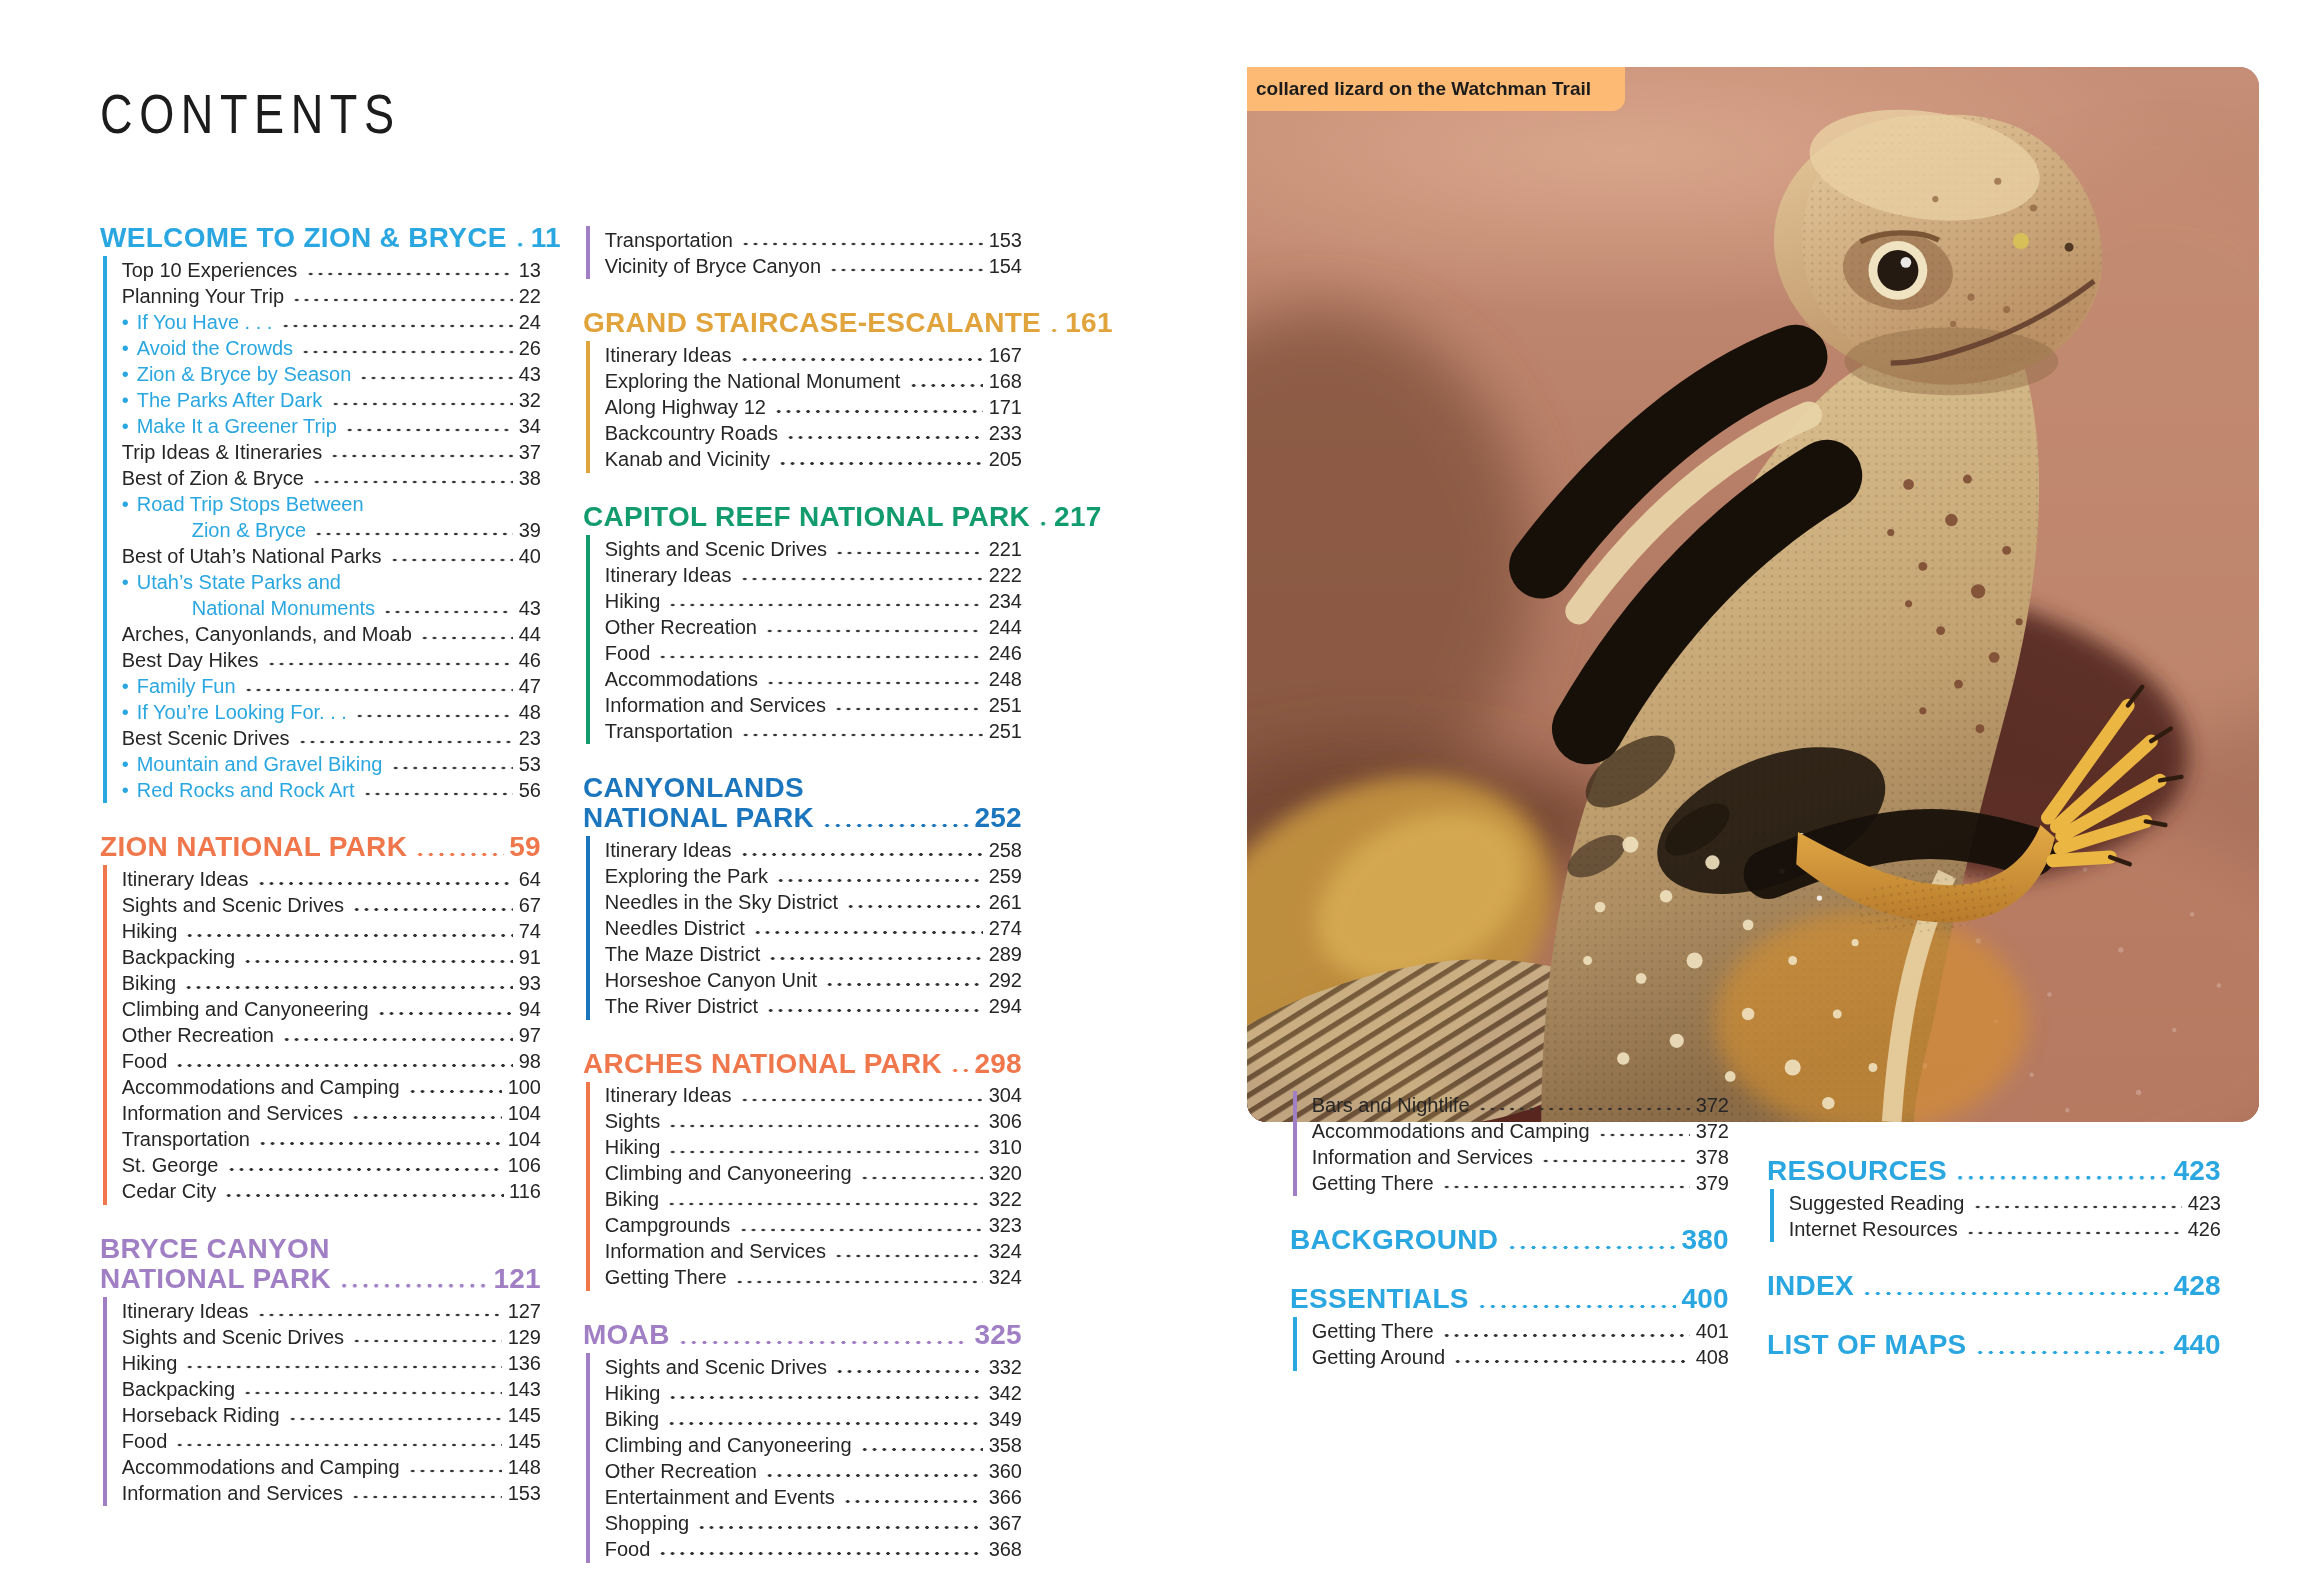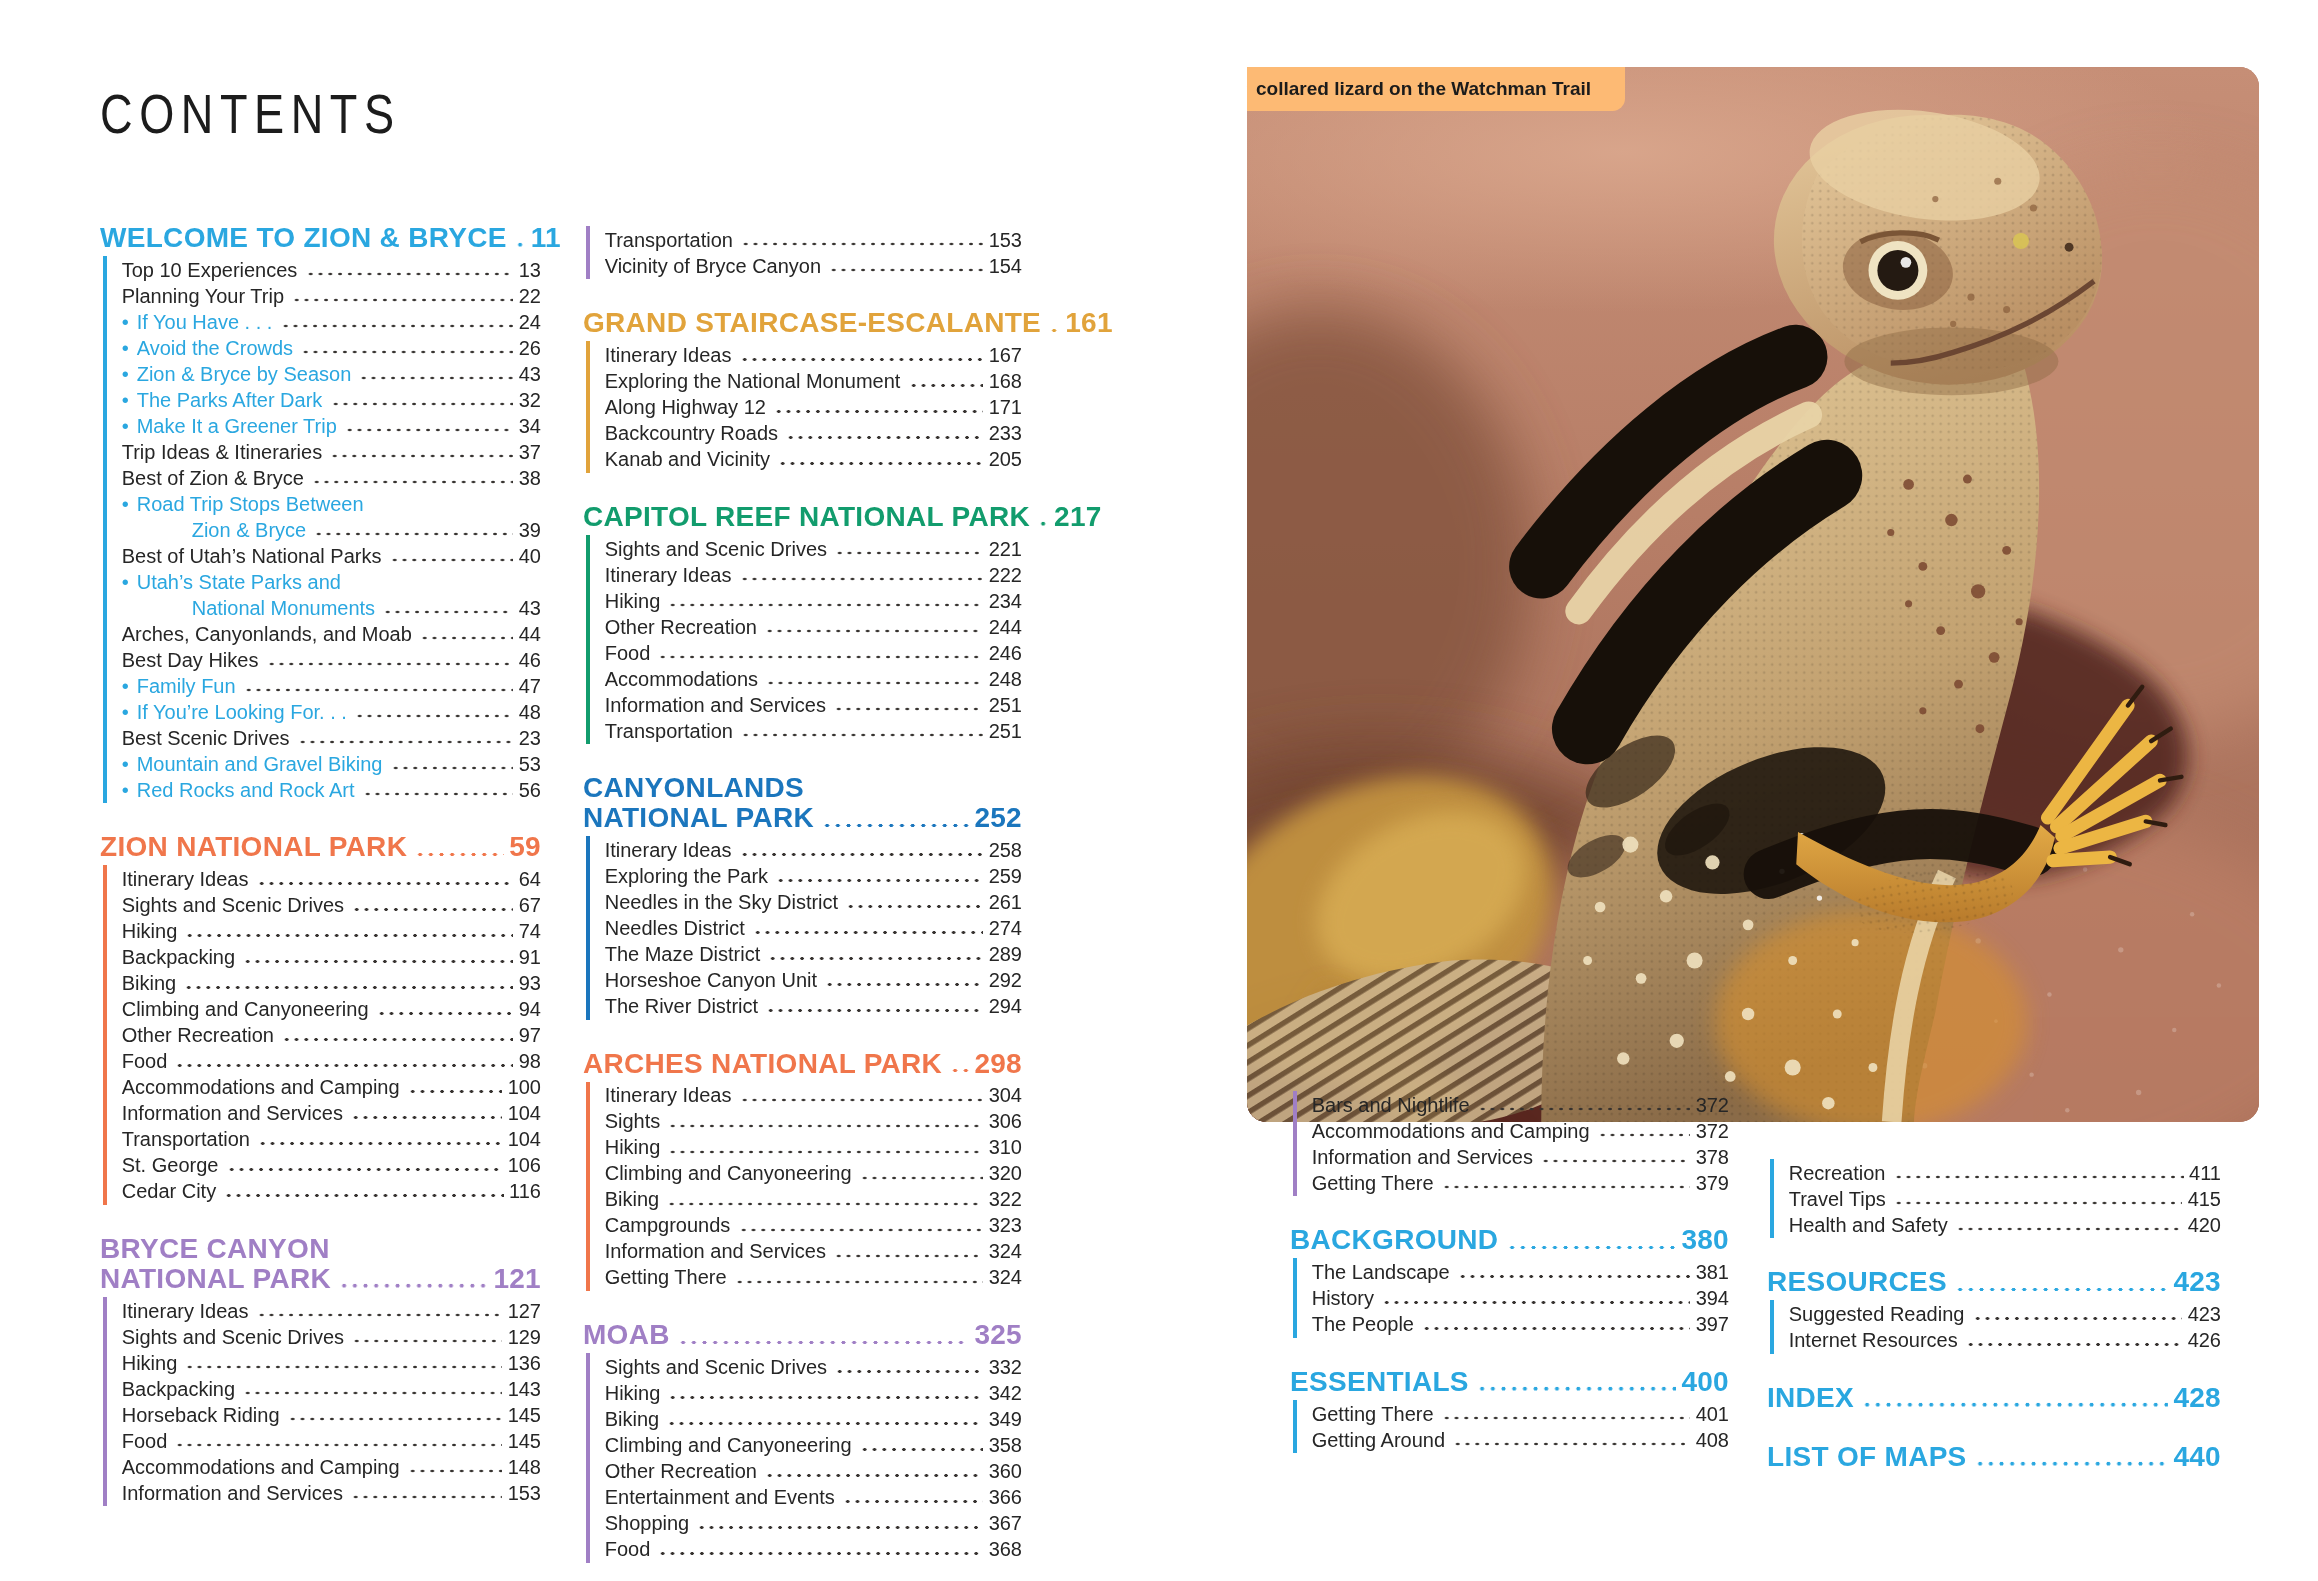"Recreation" div.section { html: <div> <div> <div> <span>Recreation</span> <span></span> <span>411</span> </div> <div> <span>Travel Tips</span> <span></span> <span>415</span> </div> <div> <span>Health and Safety</span> <span></span> <span>420</span> </div> </div> </div> -> none }
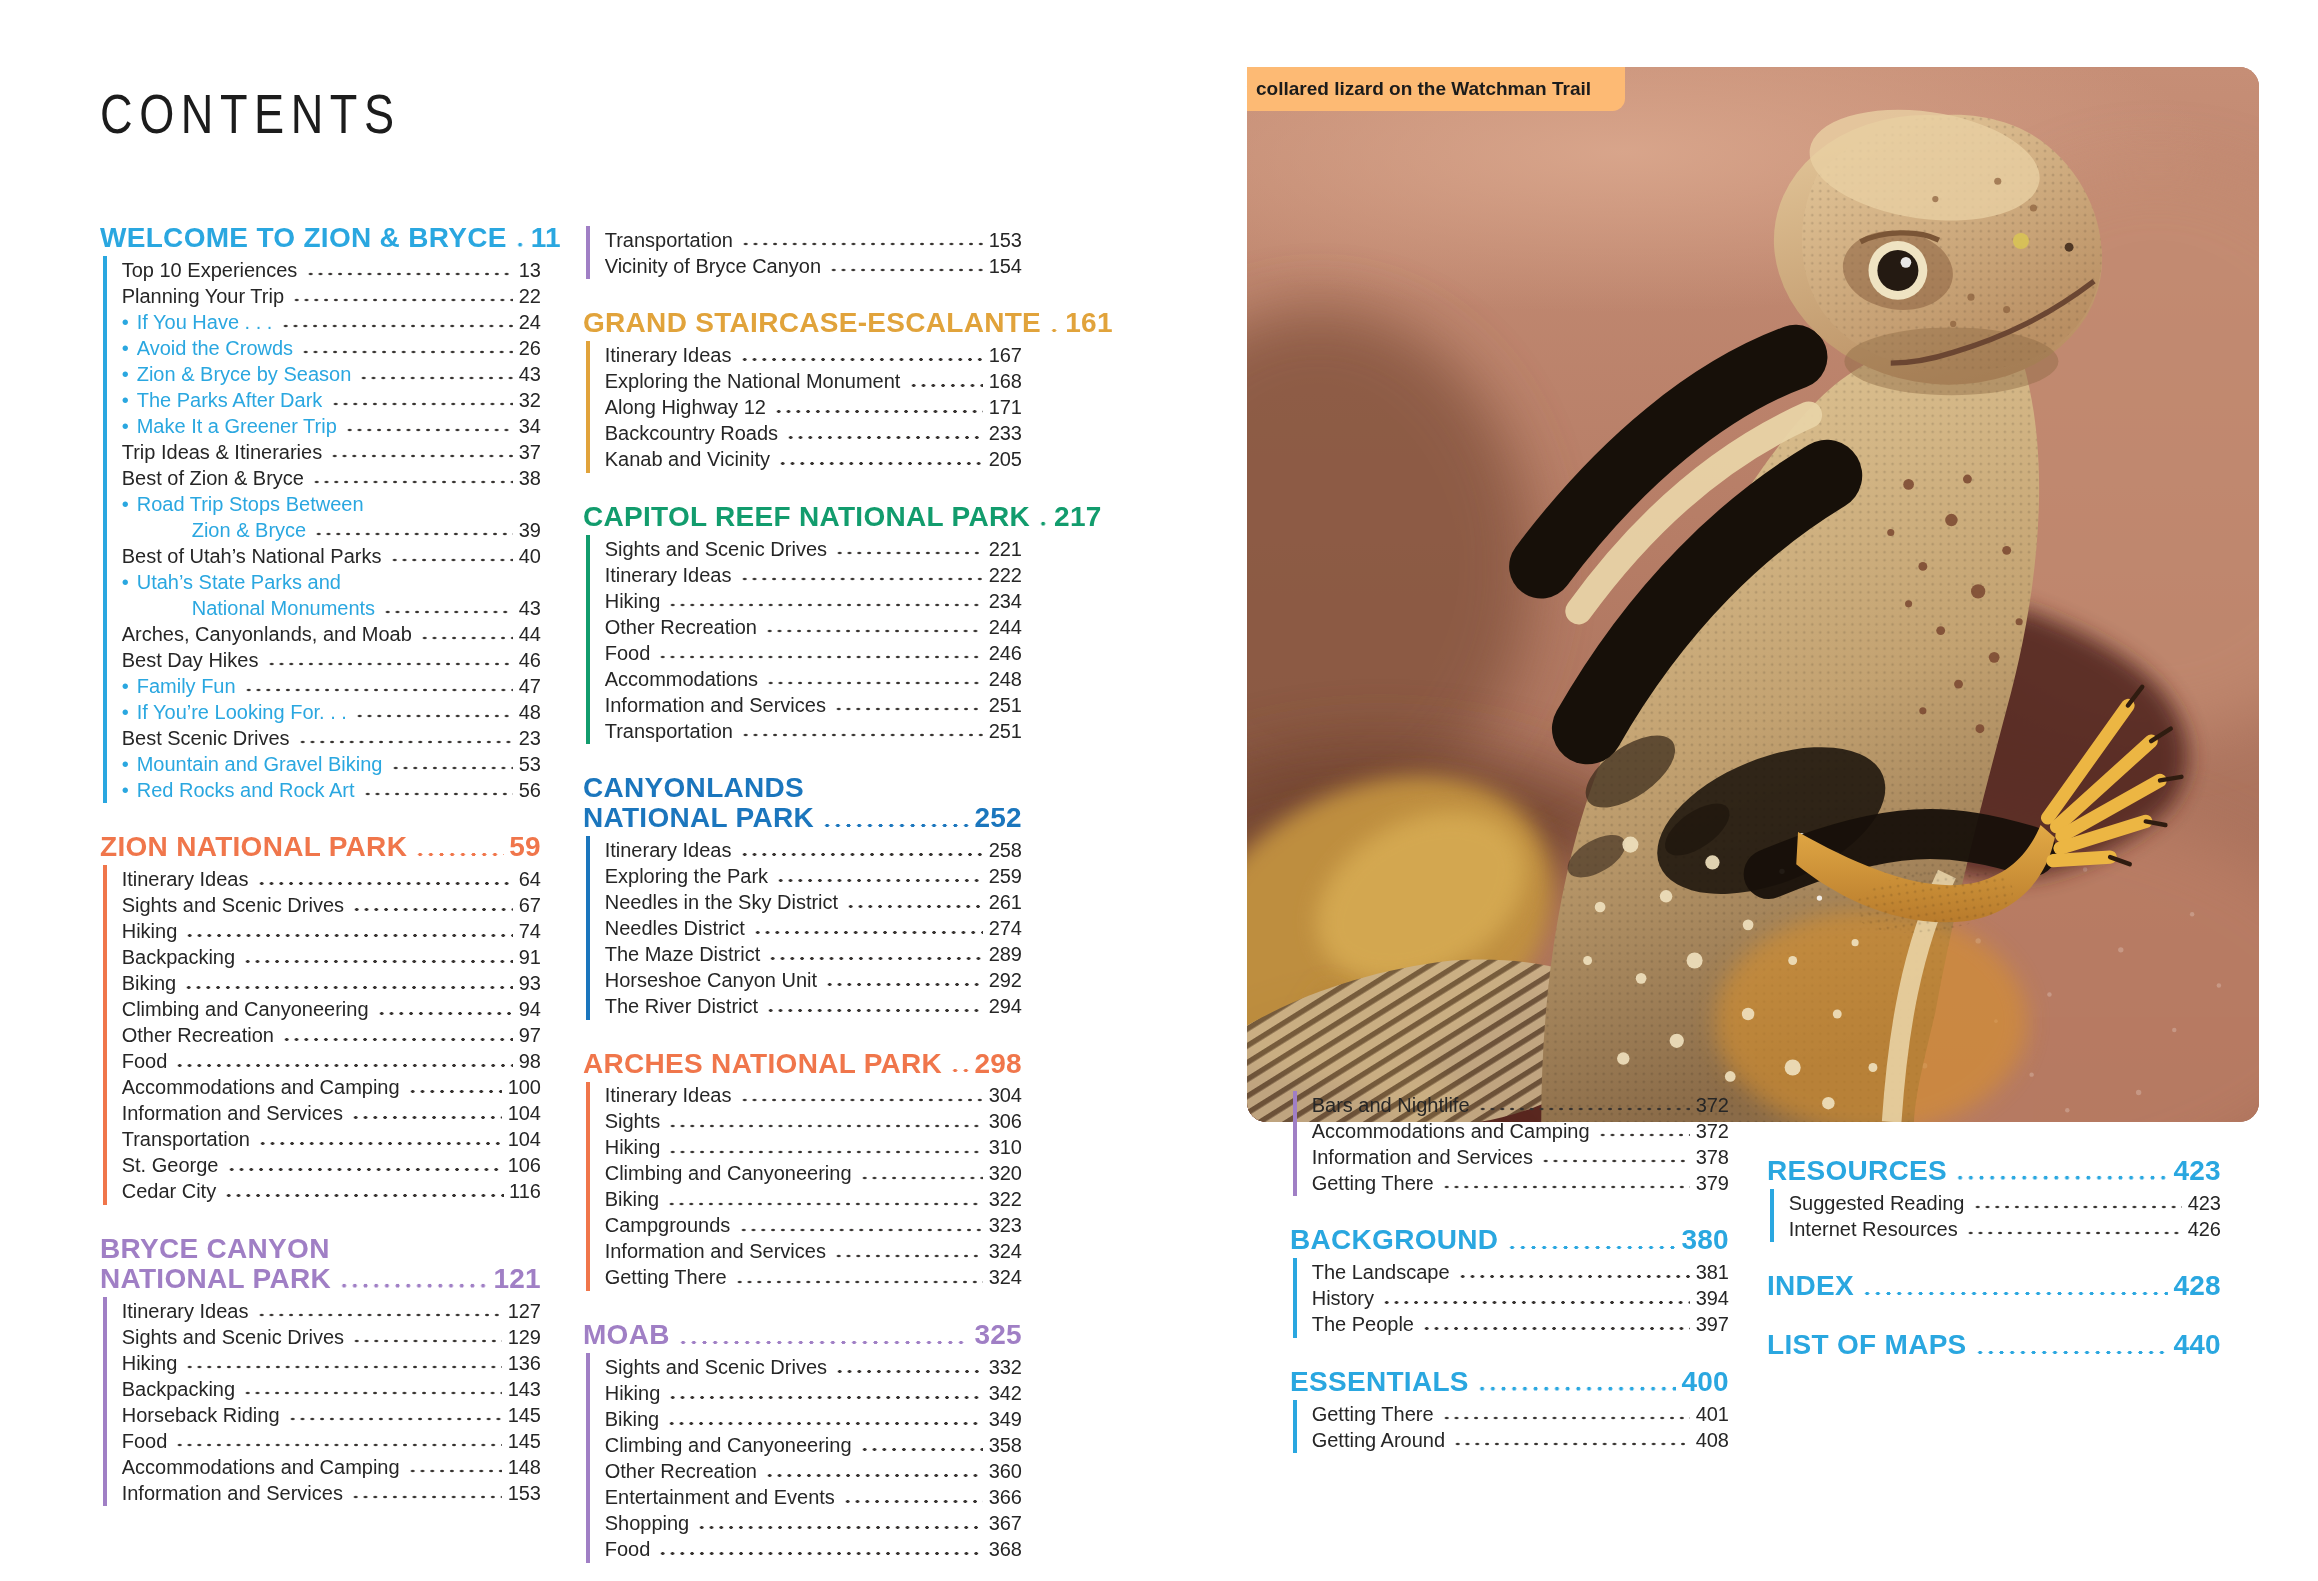"The Landscape" div.items { html: <div> <div> <span>The Landscape</span> <span></span> <span>381</span> </div> <div> <span>History</span> <span></span> <span>394</span> </div> <div> <span>The People</span> <span></span> <span>397</span> </div> </div> -> none }
